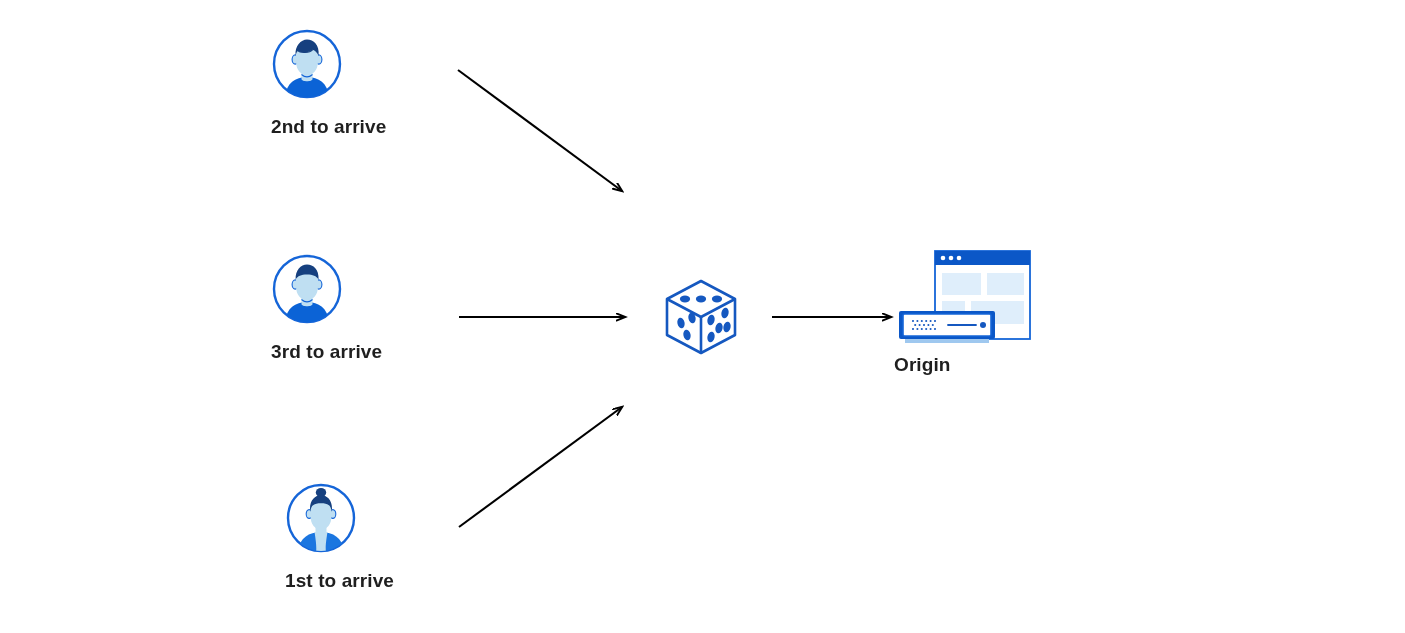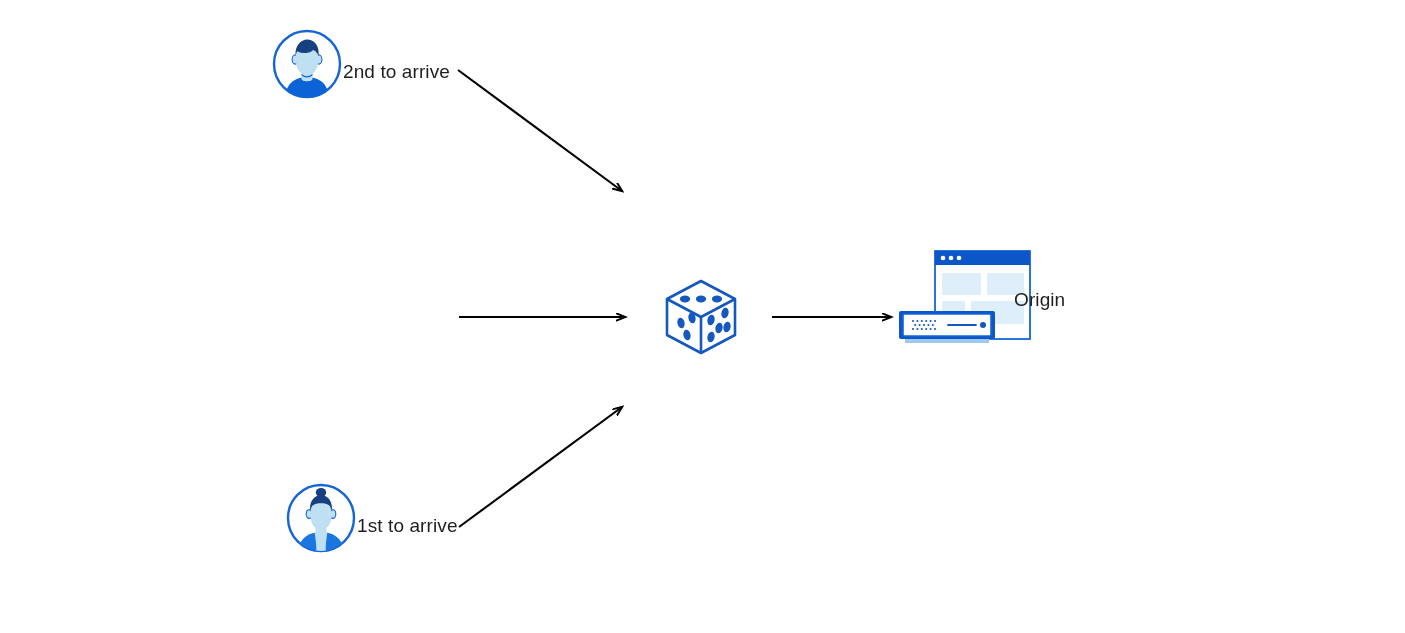"2nd to arrive" .node { align-items: center -> flex-start; flex-direction: row -> column; font-weight: none -> bold }
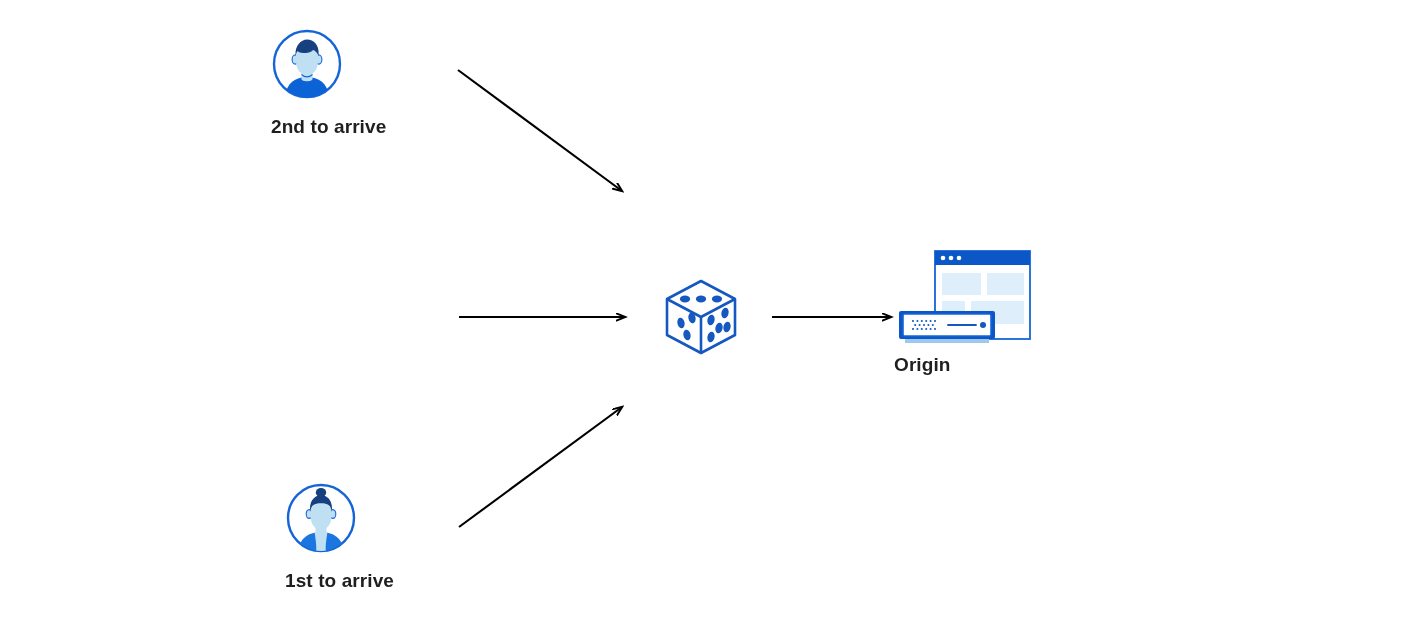"3rd to arrive" div.node { html: none -> <div> <div> <svg> <defs> <clipPath> <circle></circle> </clipPath> </defs> <circle></circle> <g> <path></path> <path></path> <path></path> <ellipse></ellipse> <ellipse></ellipse> <path></path> <path></path> </g> </svg> </div> <div>3rd to arrive</div> </div> }
